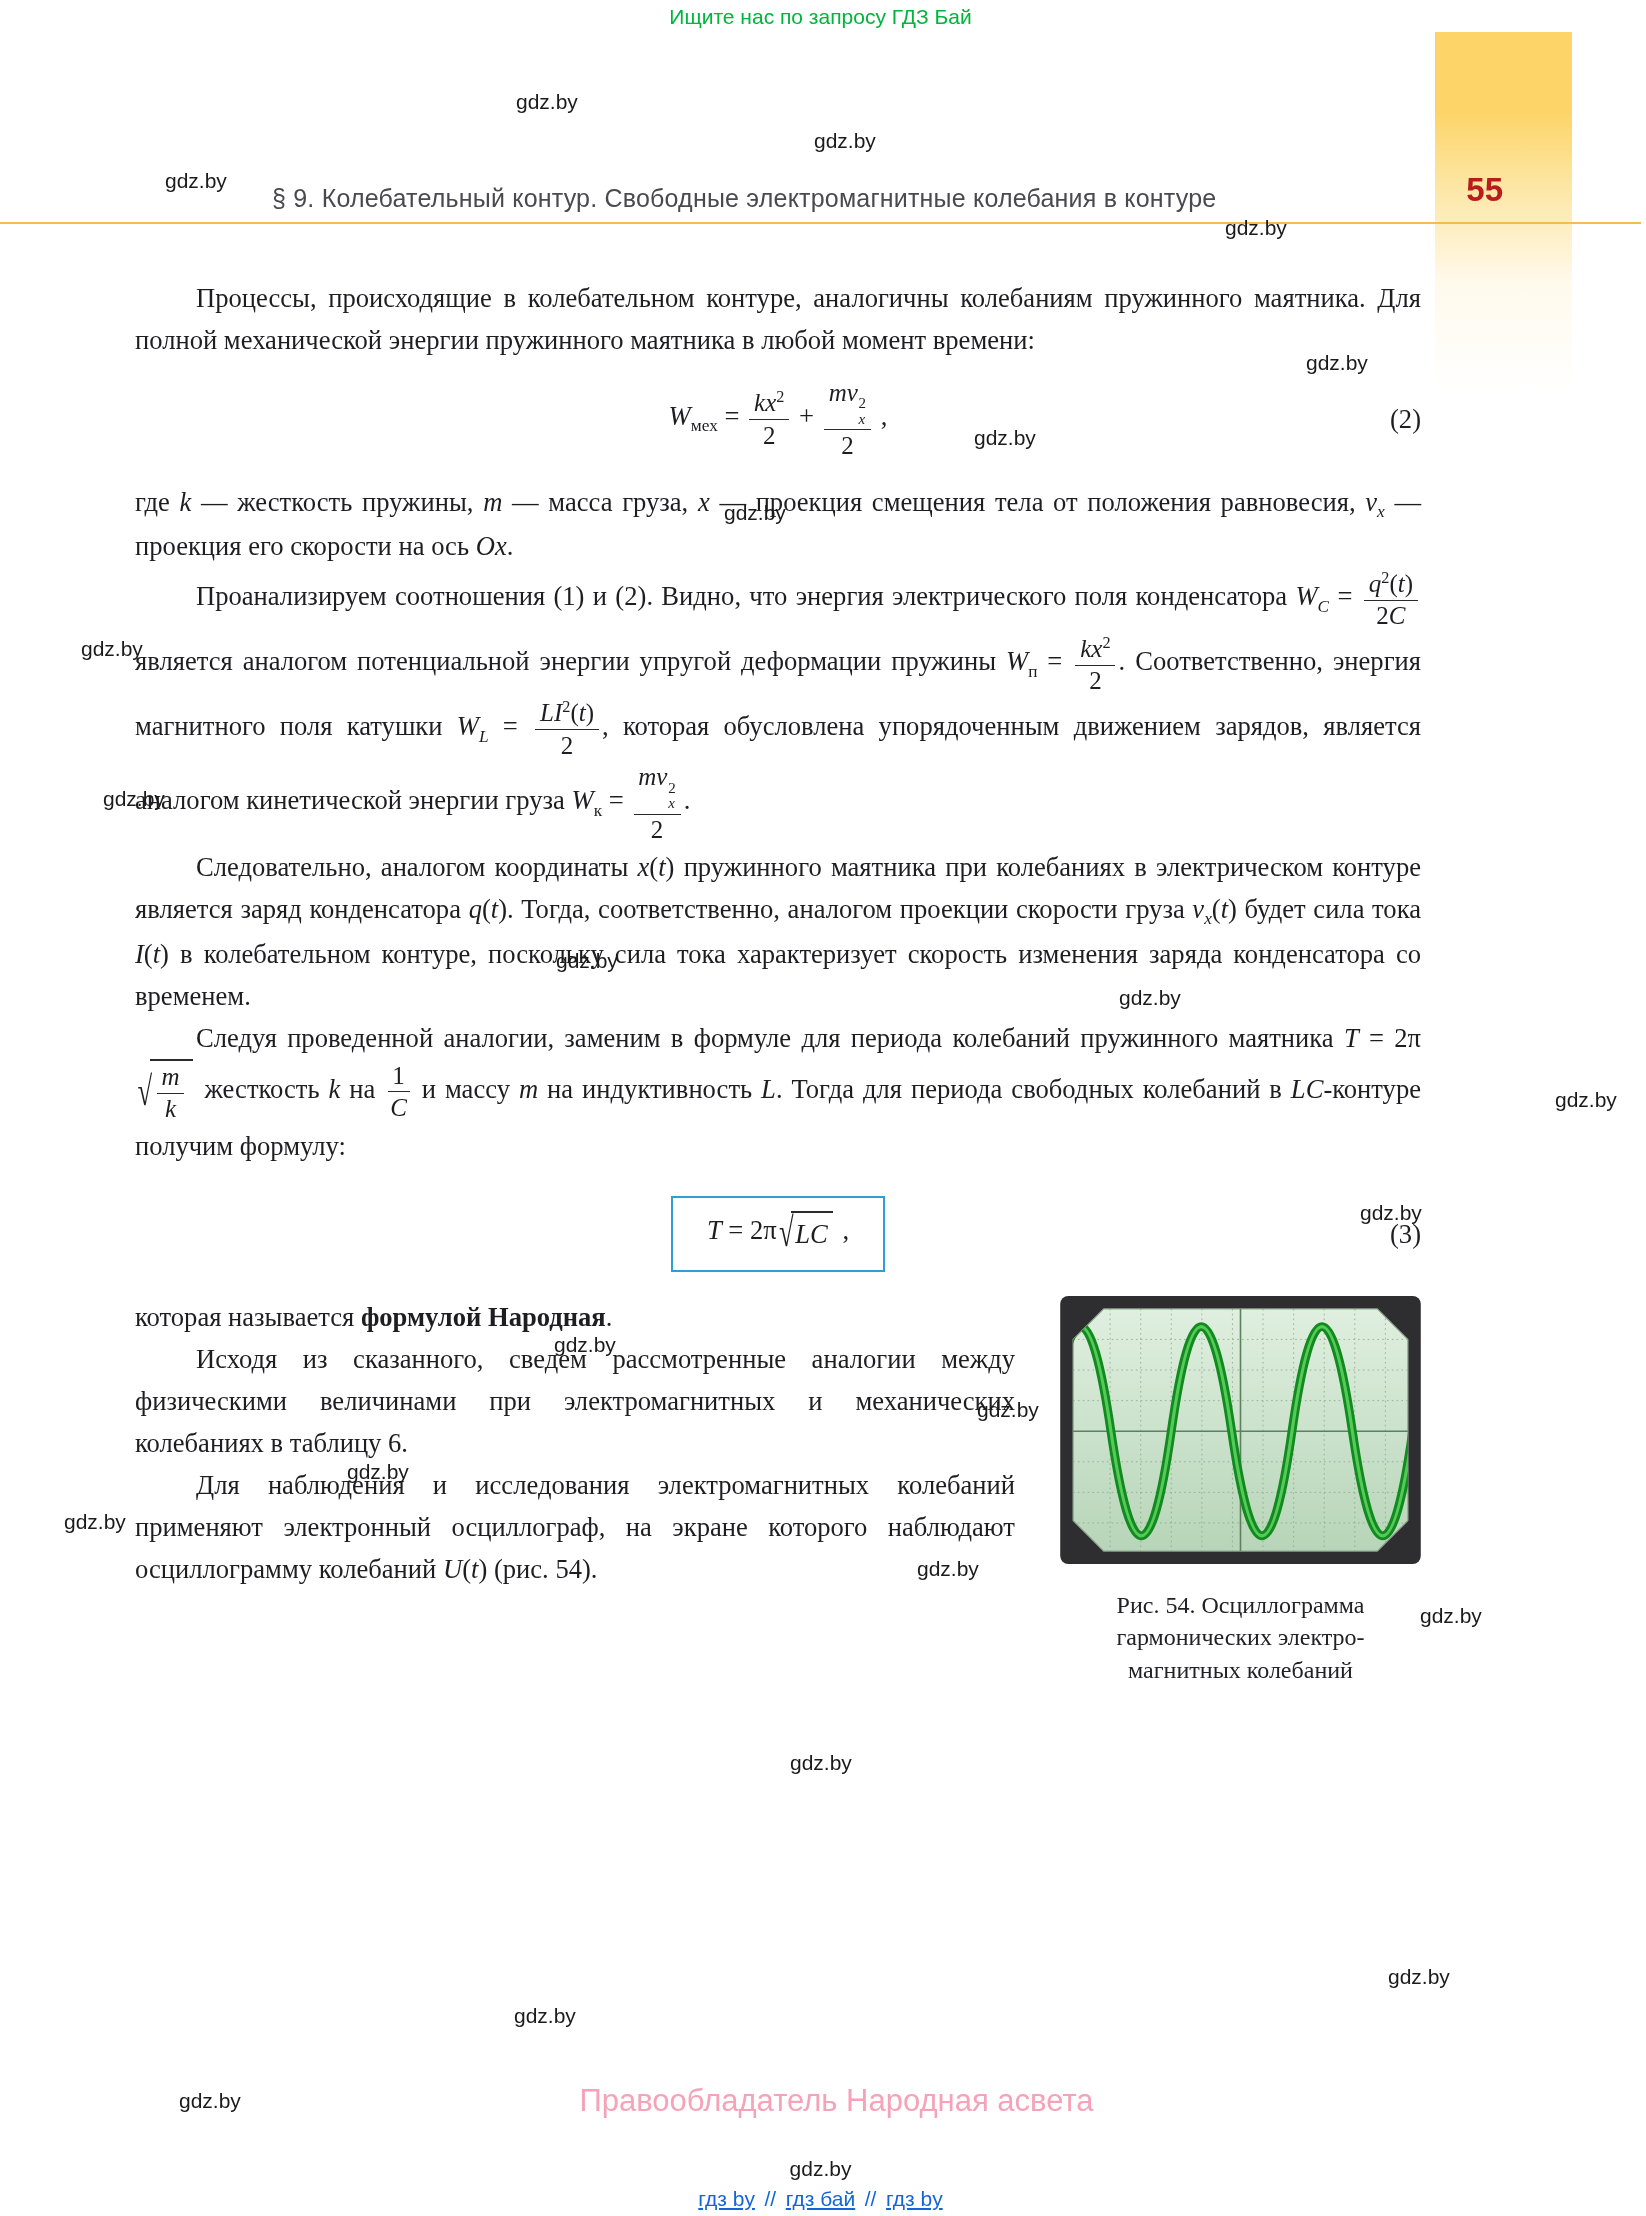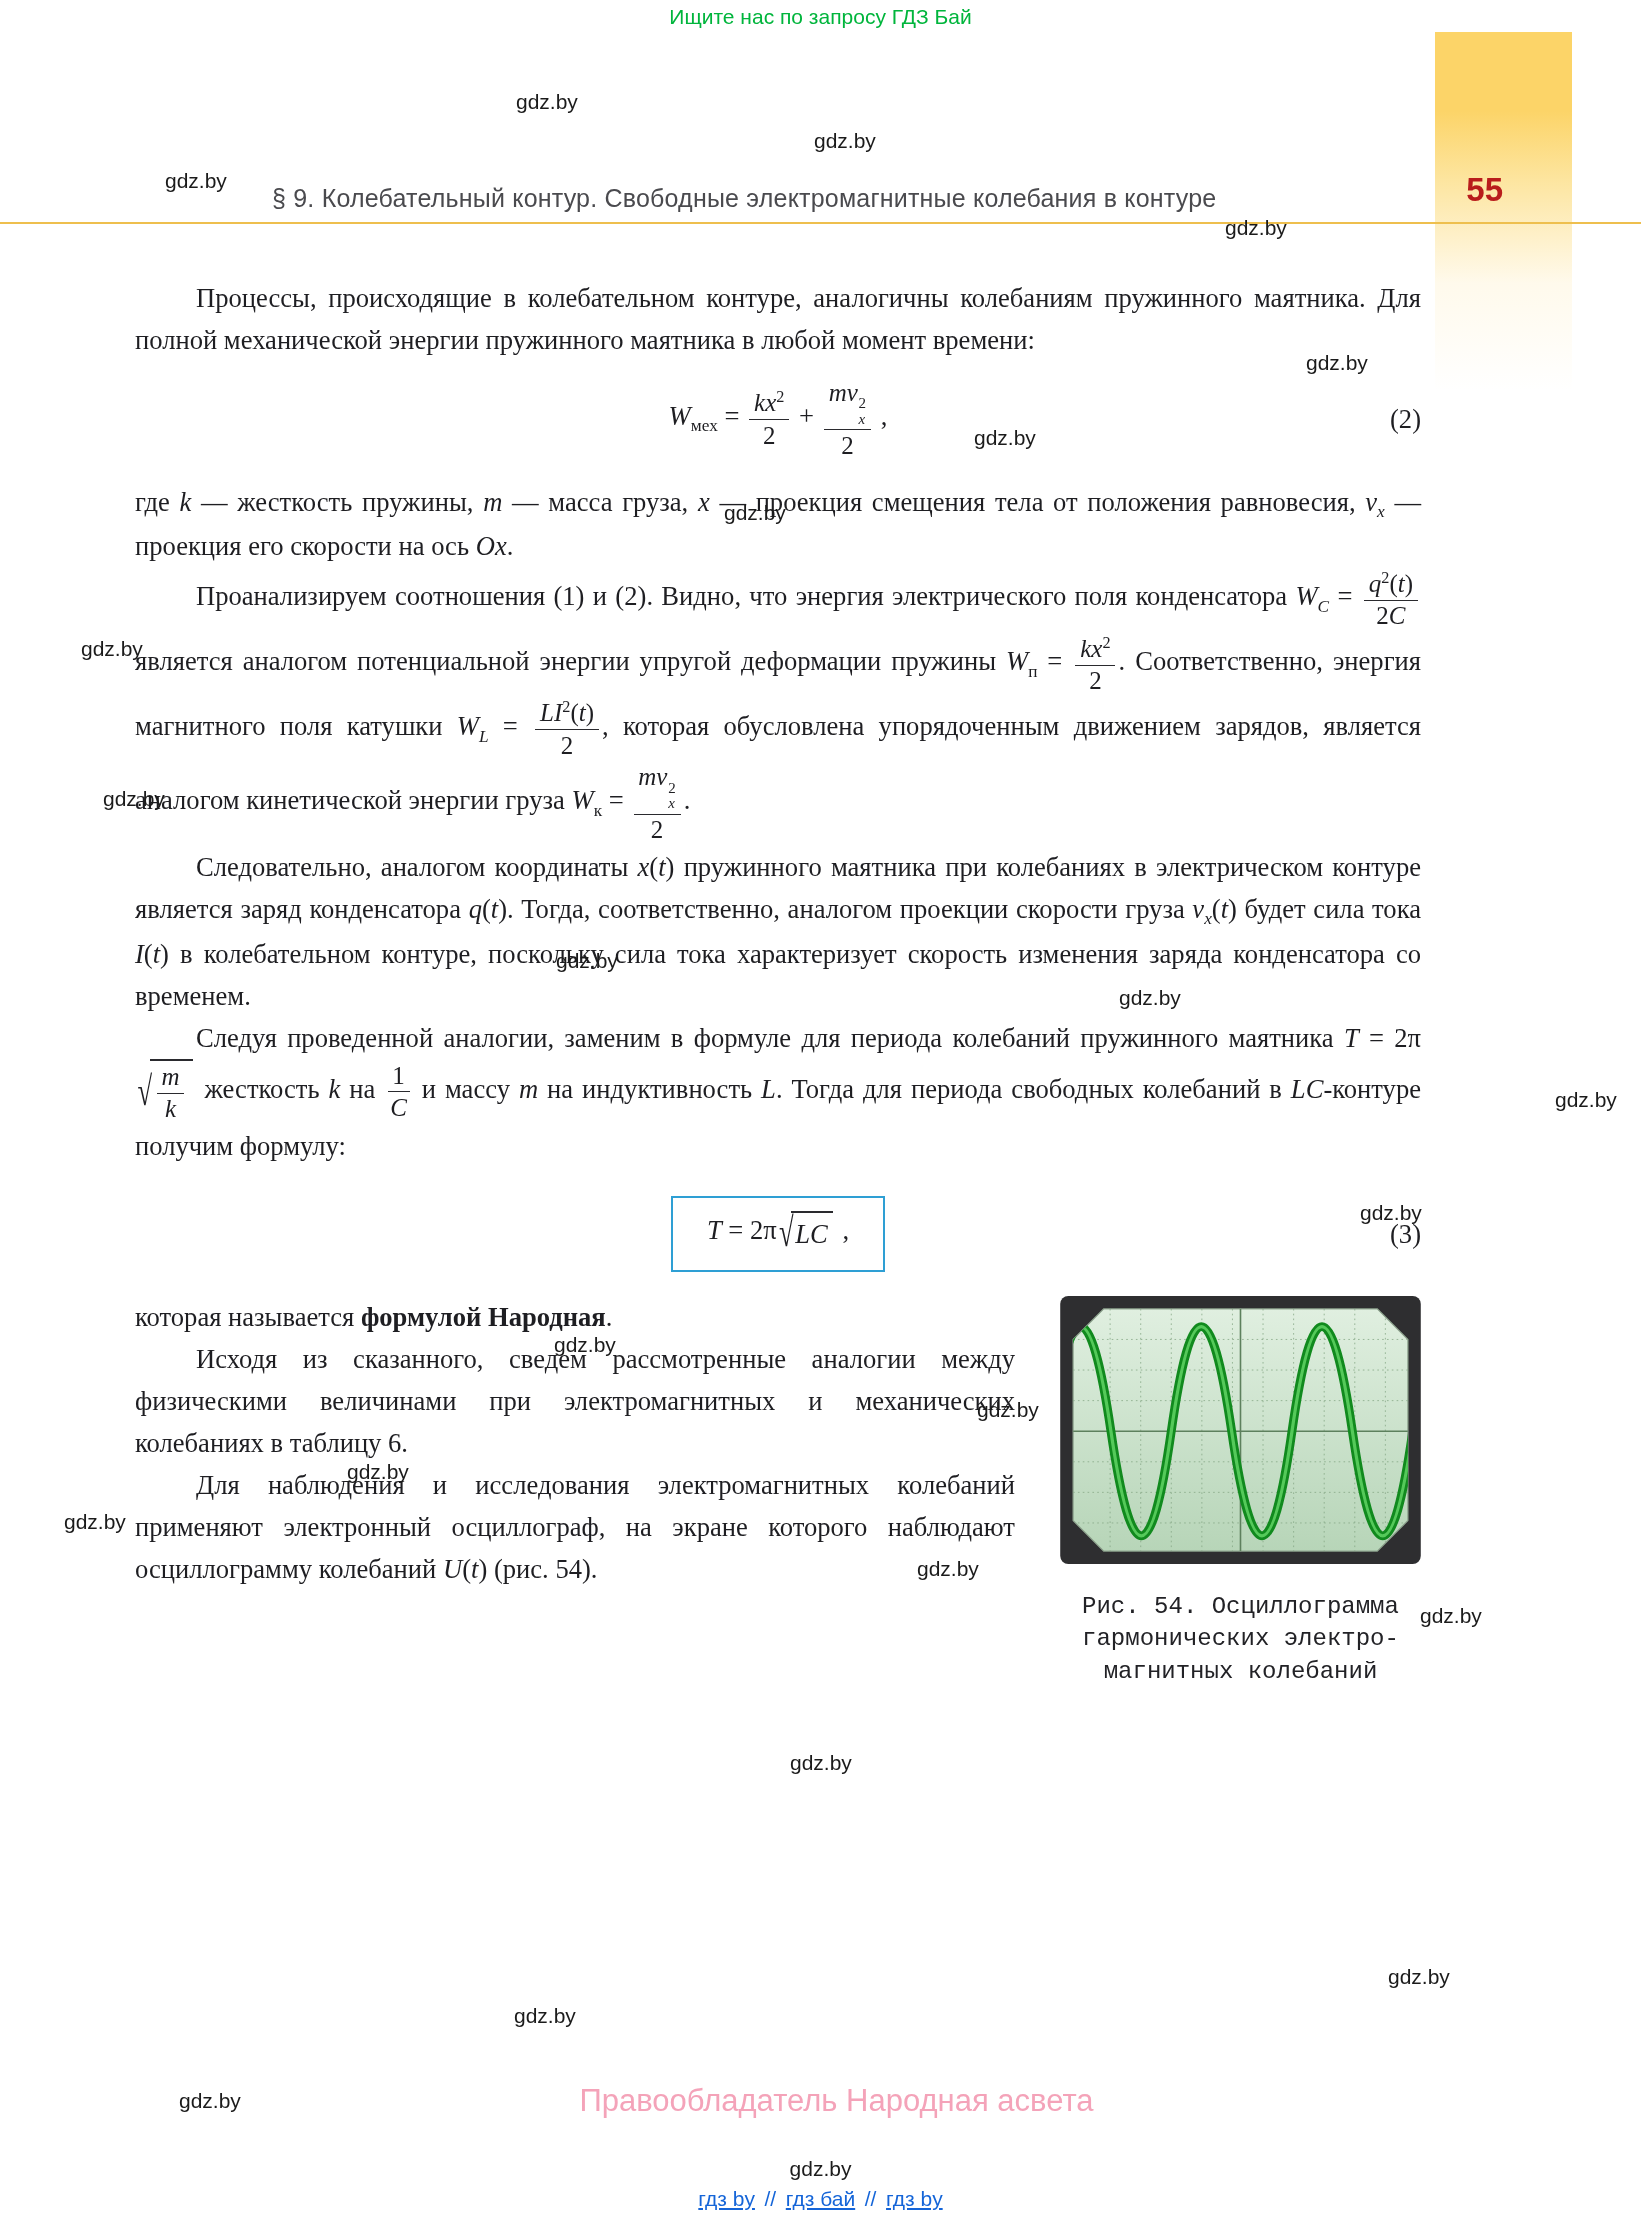"Рис. 54. Осциллограмма" figure { font-family: Liberation Mono, monospace -> none }
